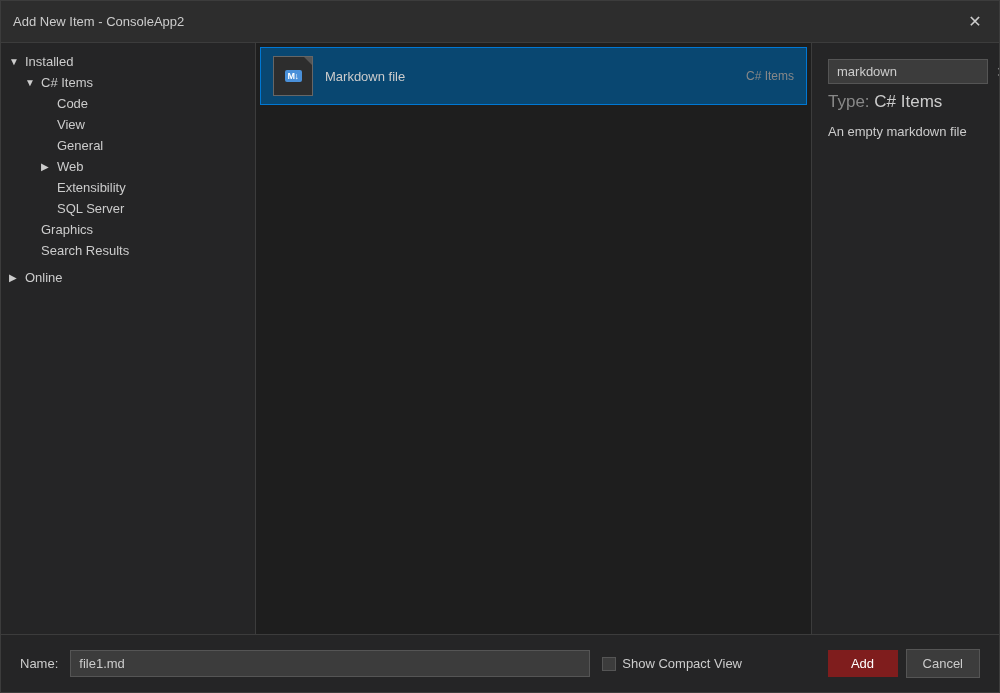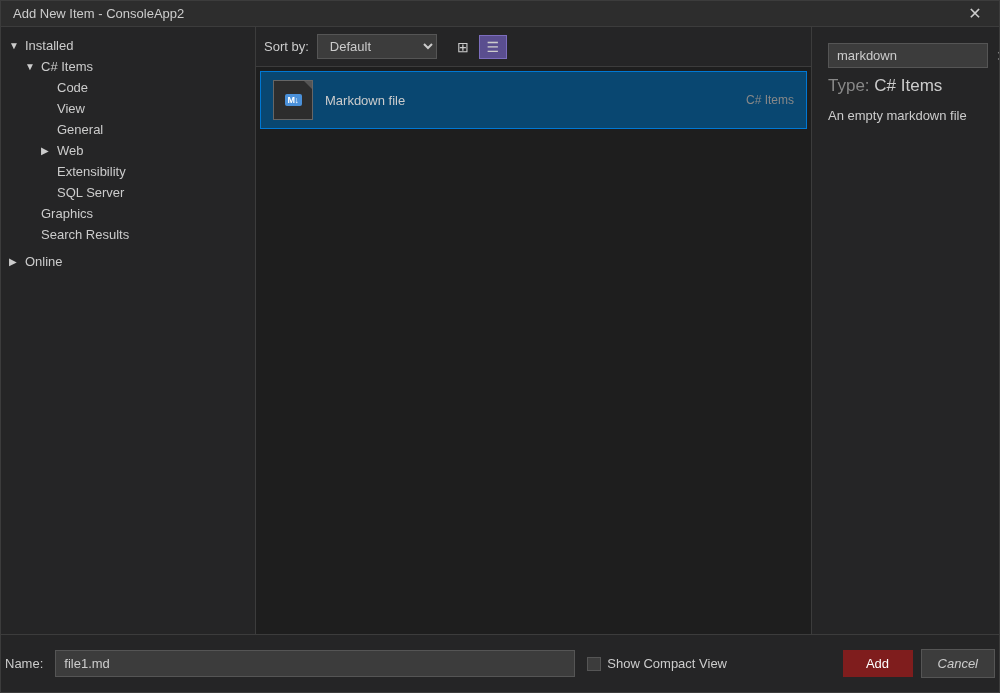"Add New Item - ConsoleApp2" .title-bar { height: 26px -> 42px }
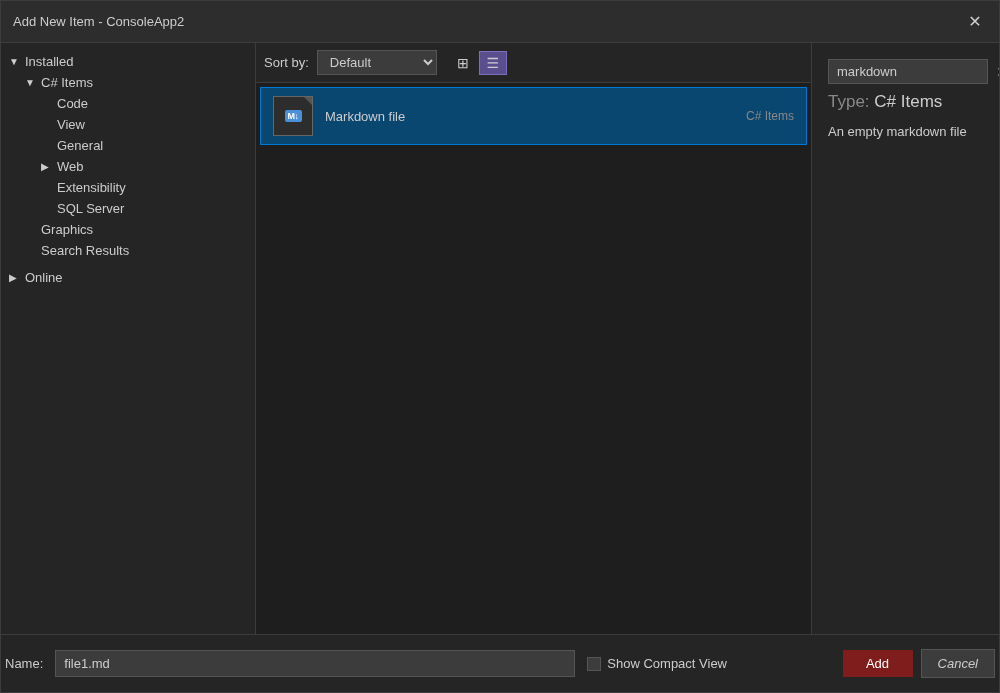"Sort by:" div.toolbar { html: <div> <span>Sort by:</span> <select> <option>Default</option> <option>Name</option> <option>Type</option> <option>Date</option> </select> <div> <button> <span>⊞</span> </button> <button> <span>☰</span> </button> </div> <div></div> </div> -> none }
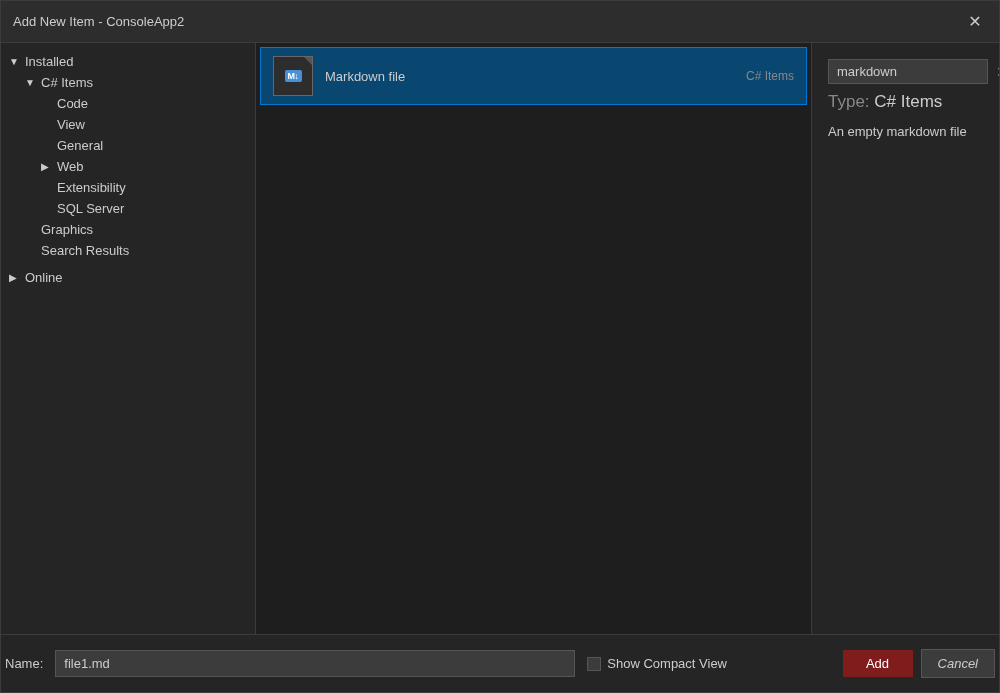"Name:" .bottom-bar { padding: 0 4px -> 0 19px }
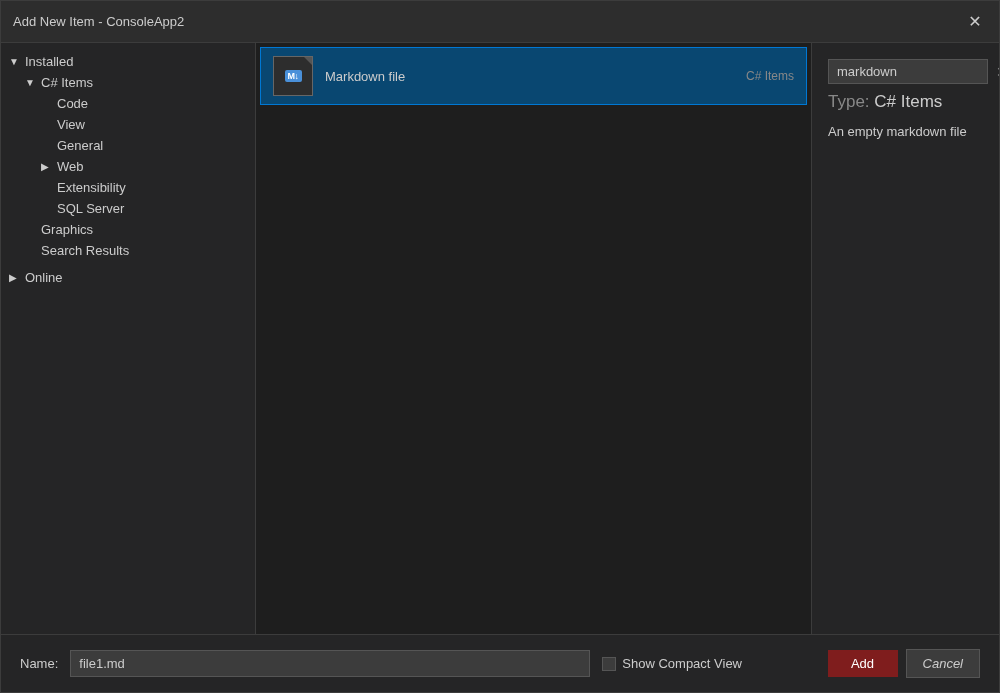"Cancel" .btn-secondary { font-style: italic -> none }
